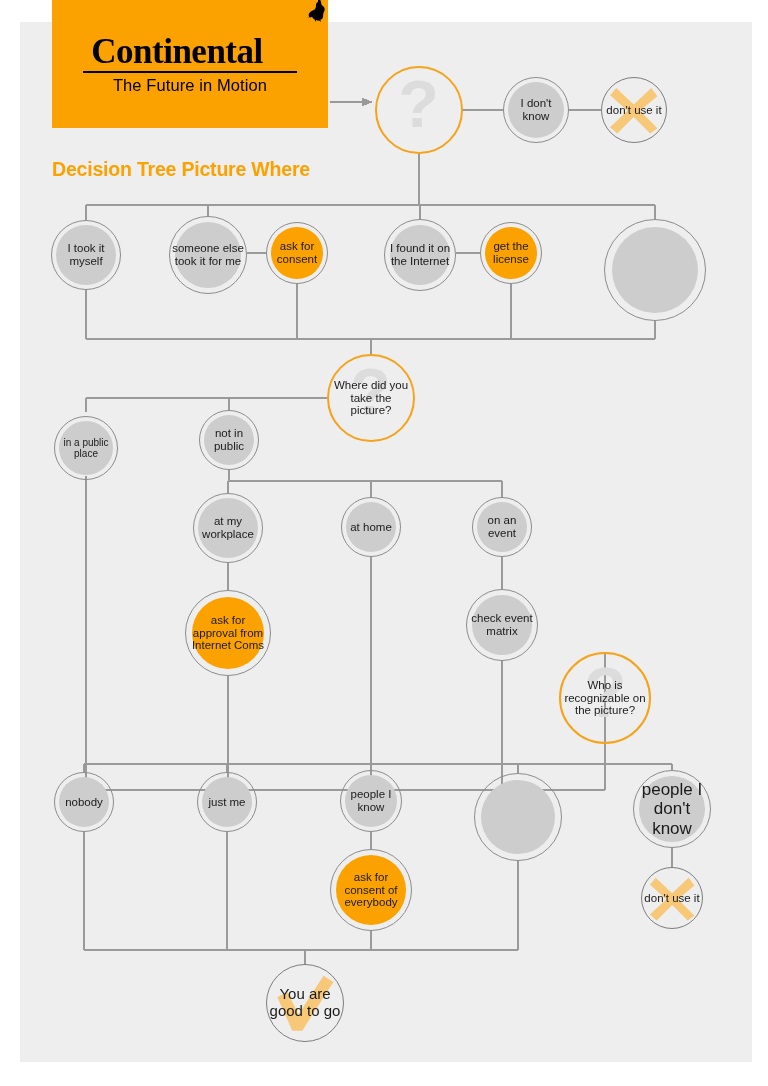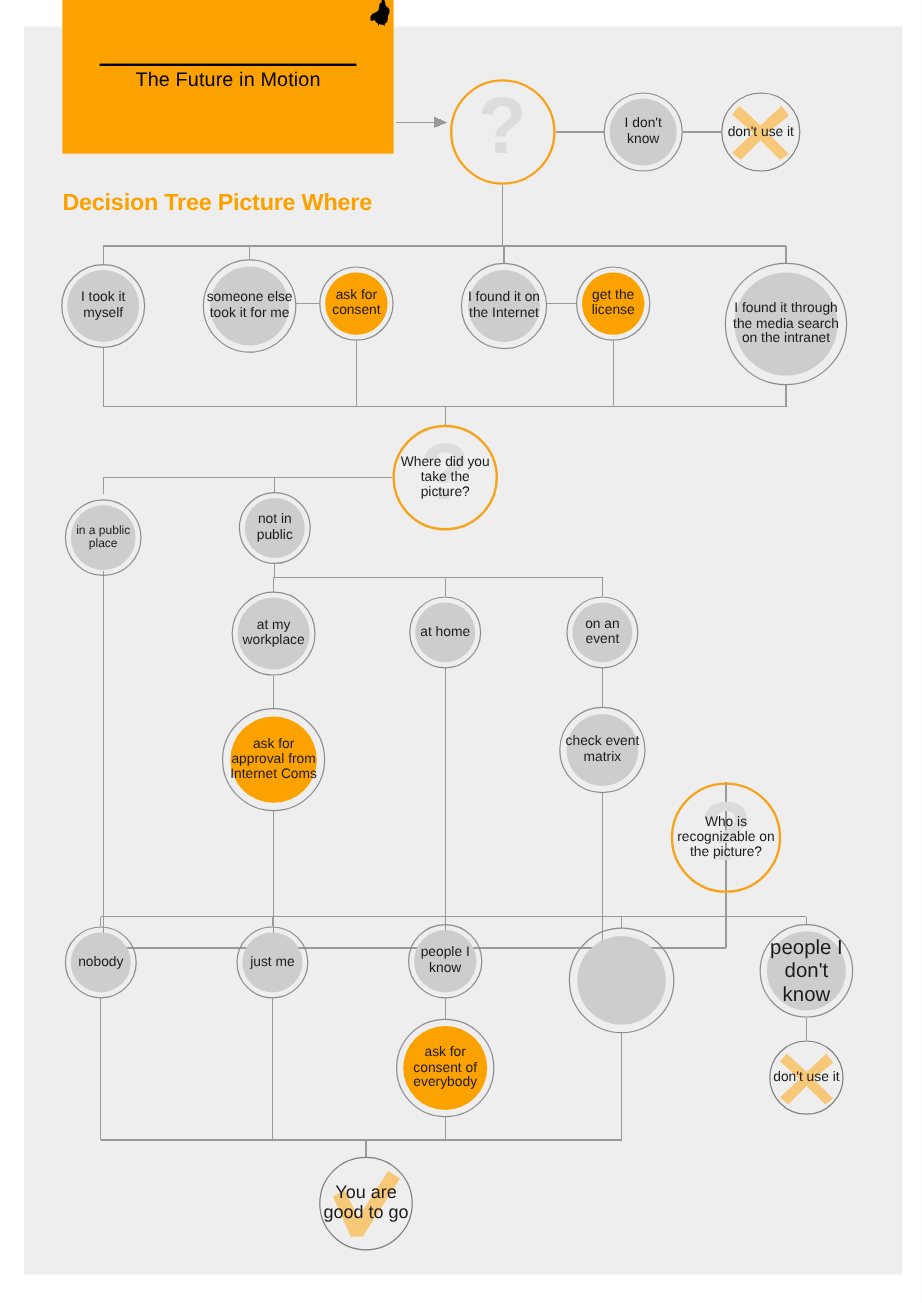"Continental" div { html: none -> <div>Continental</div> }
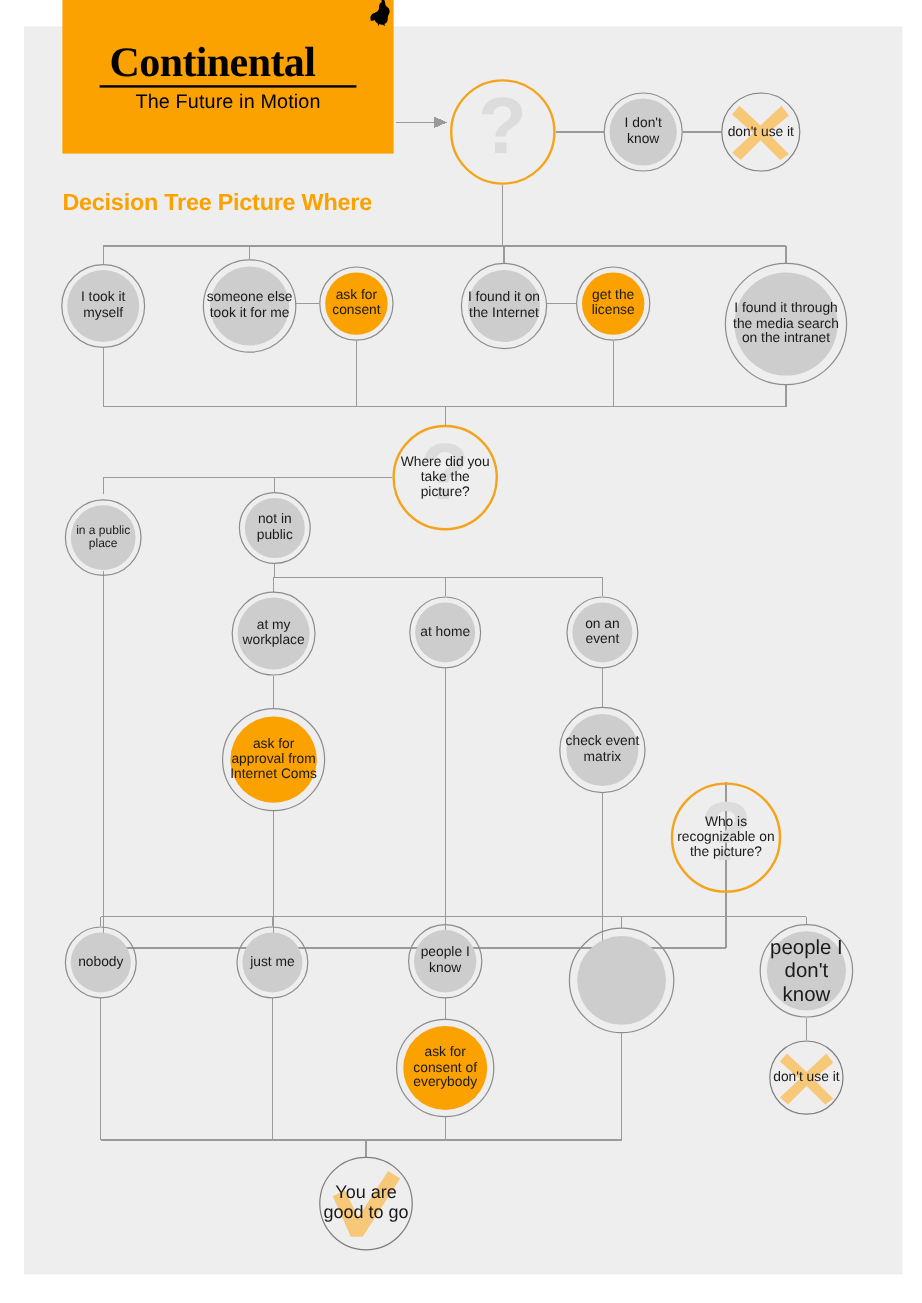"I found it through the" div.nlabel { html: <div>I found it through the media search on the intranet</div> -> none }
